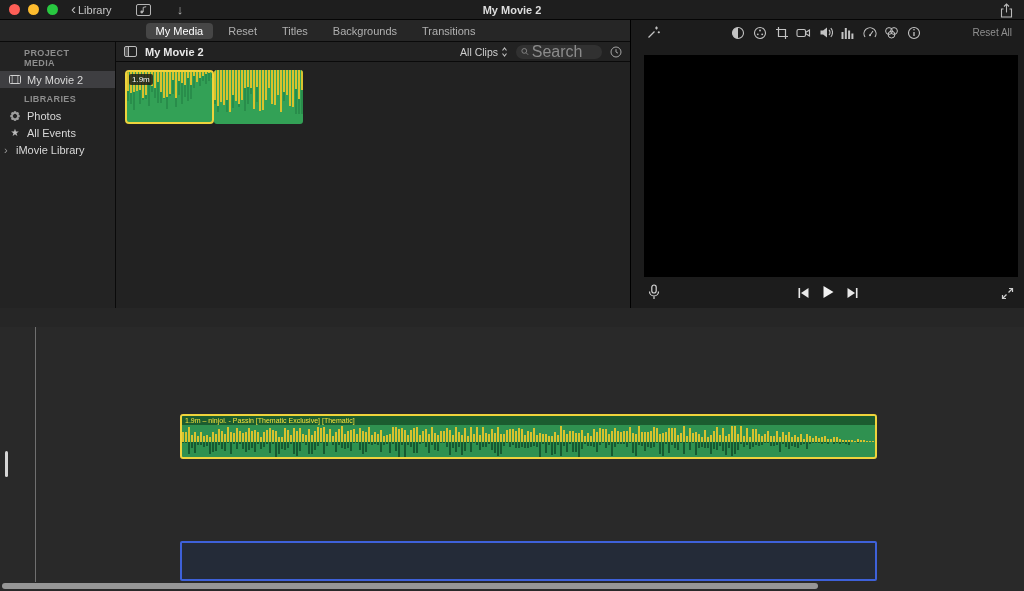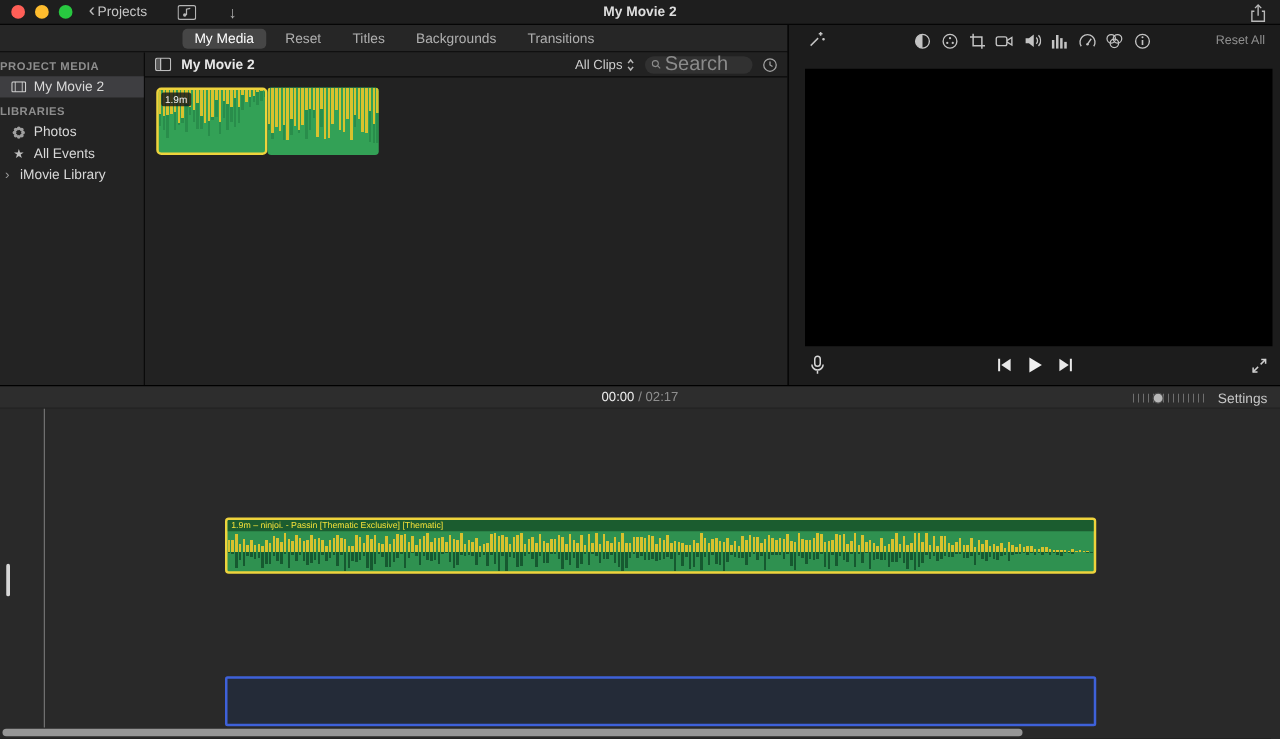"Projects" span { text: Projects -> Library }
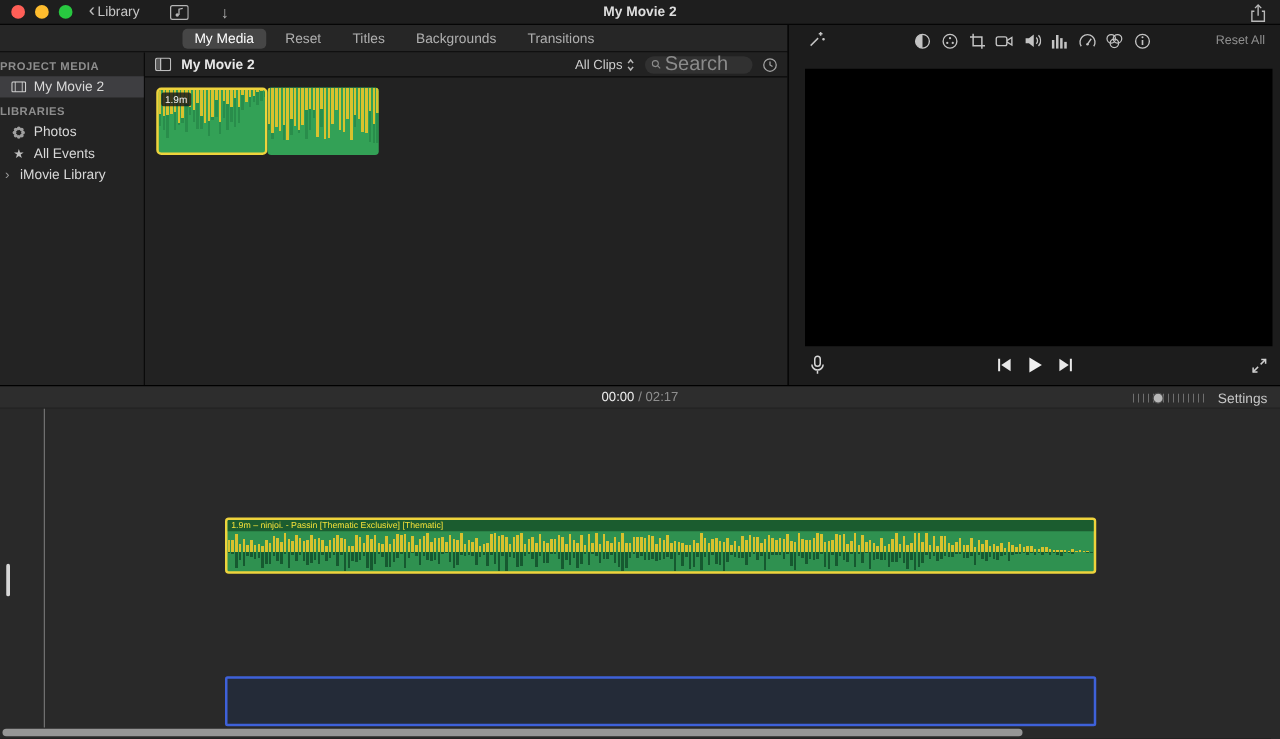"PROJECT MEDIA" .sb-header { padding: 6px 0 3px -> 6px 24px 3px }
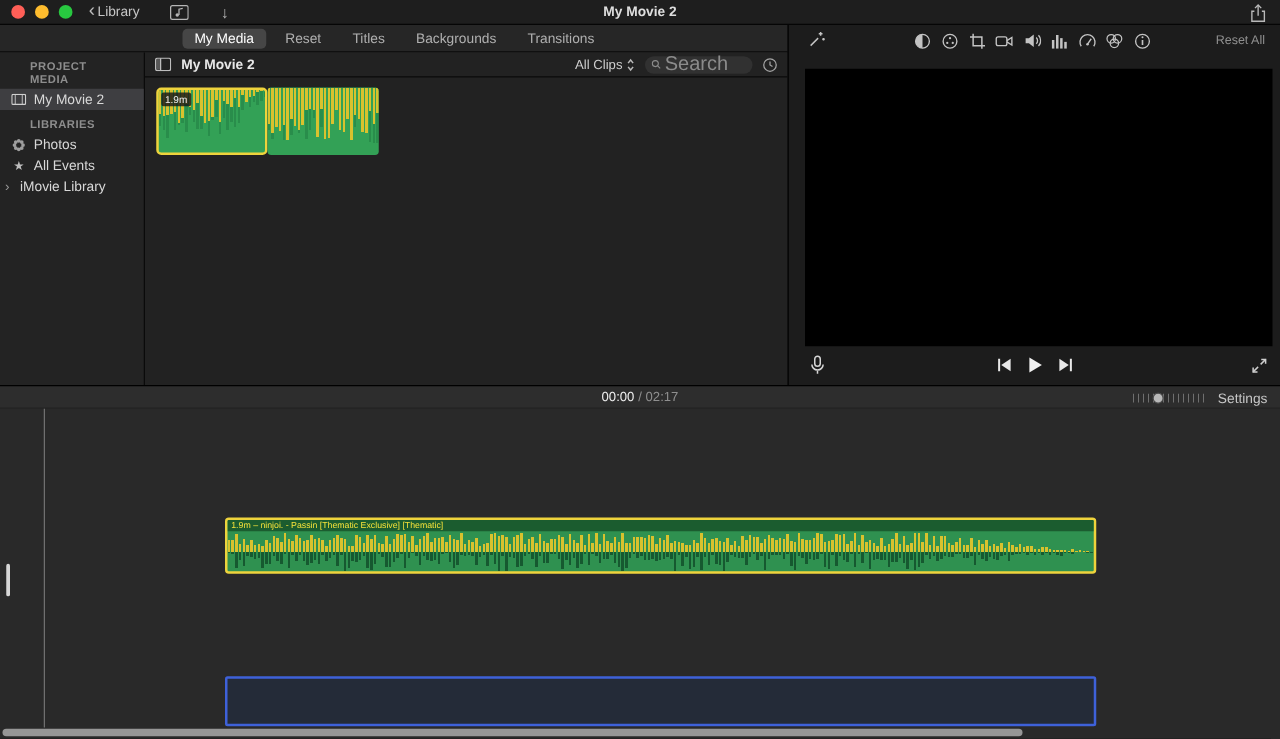"00:00 / 02:17" div.tl-header { html: <div> <div> <span>00:00</span><span>/</span><span>02:17</span> </div> <div> <div> <div></div> <div></div> </div> <div>Settings</div> </div> </div> -> none }
